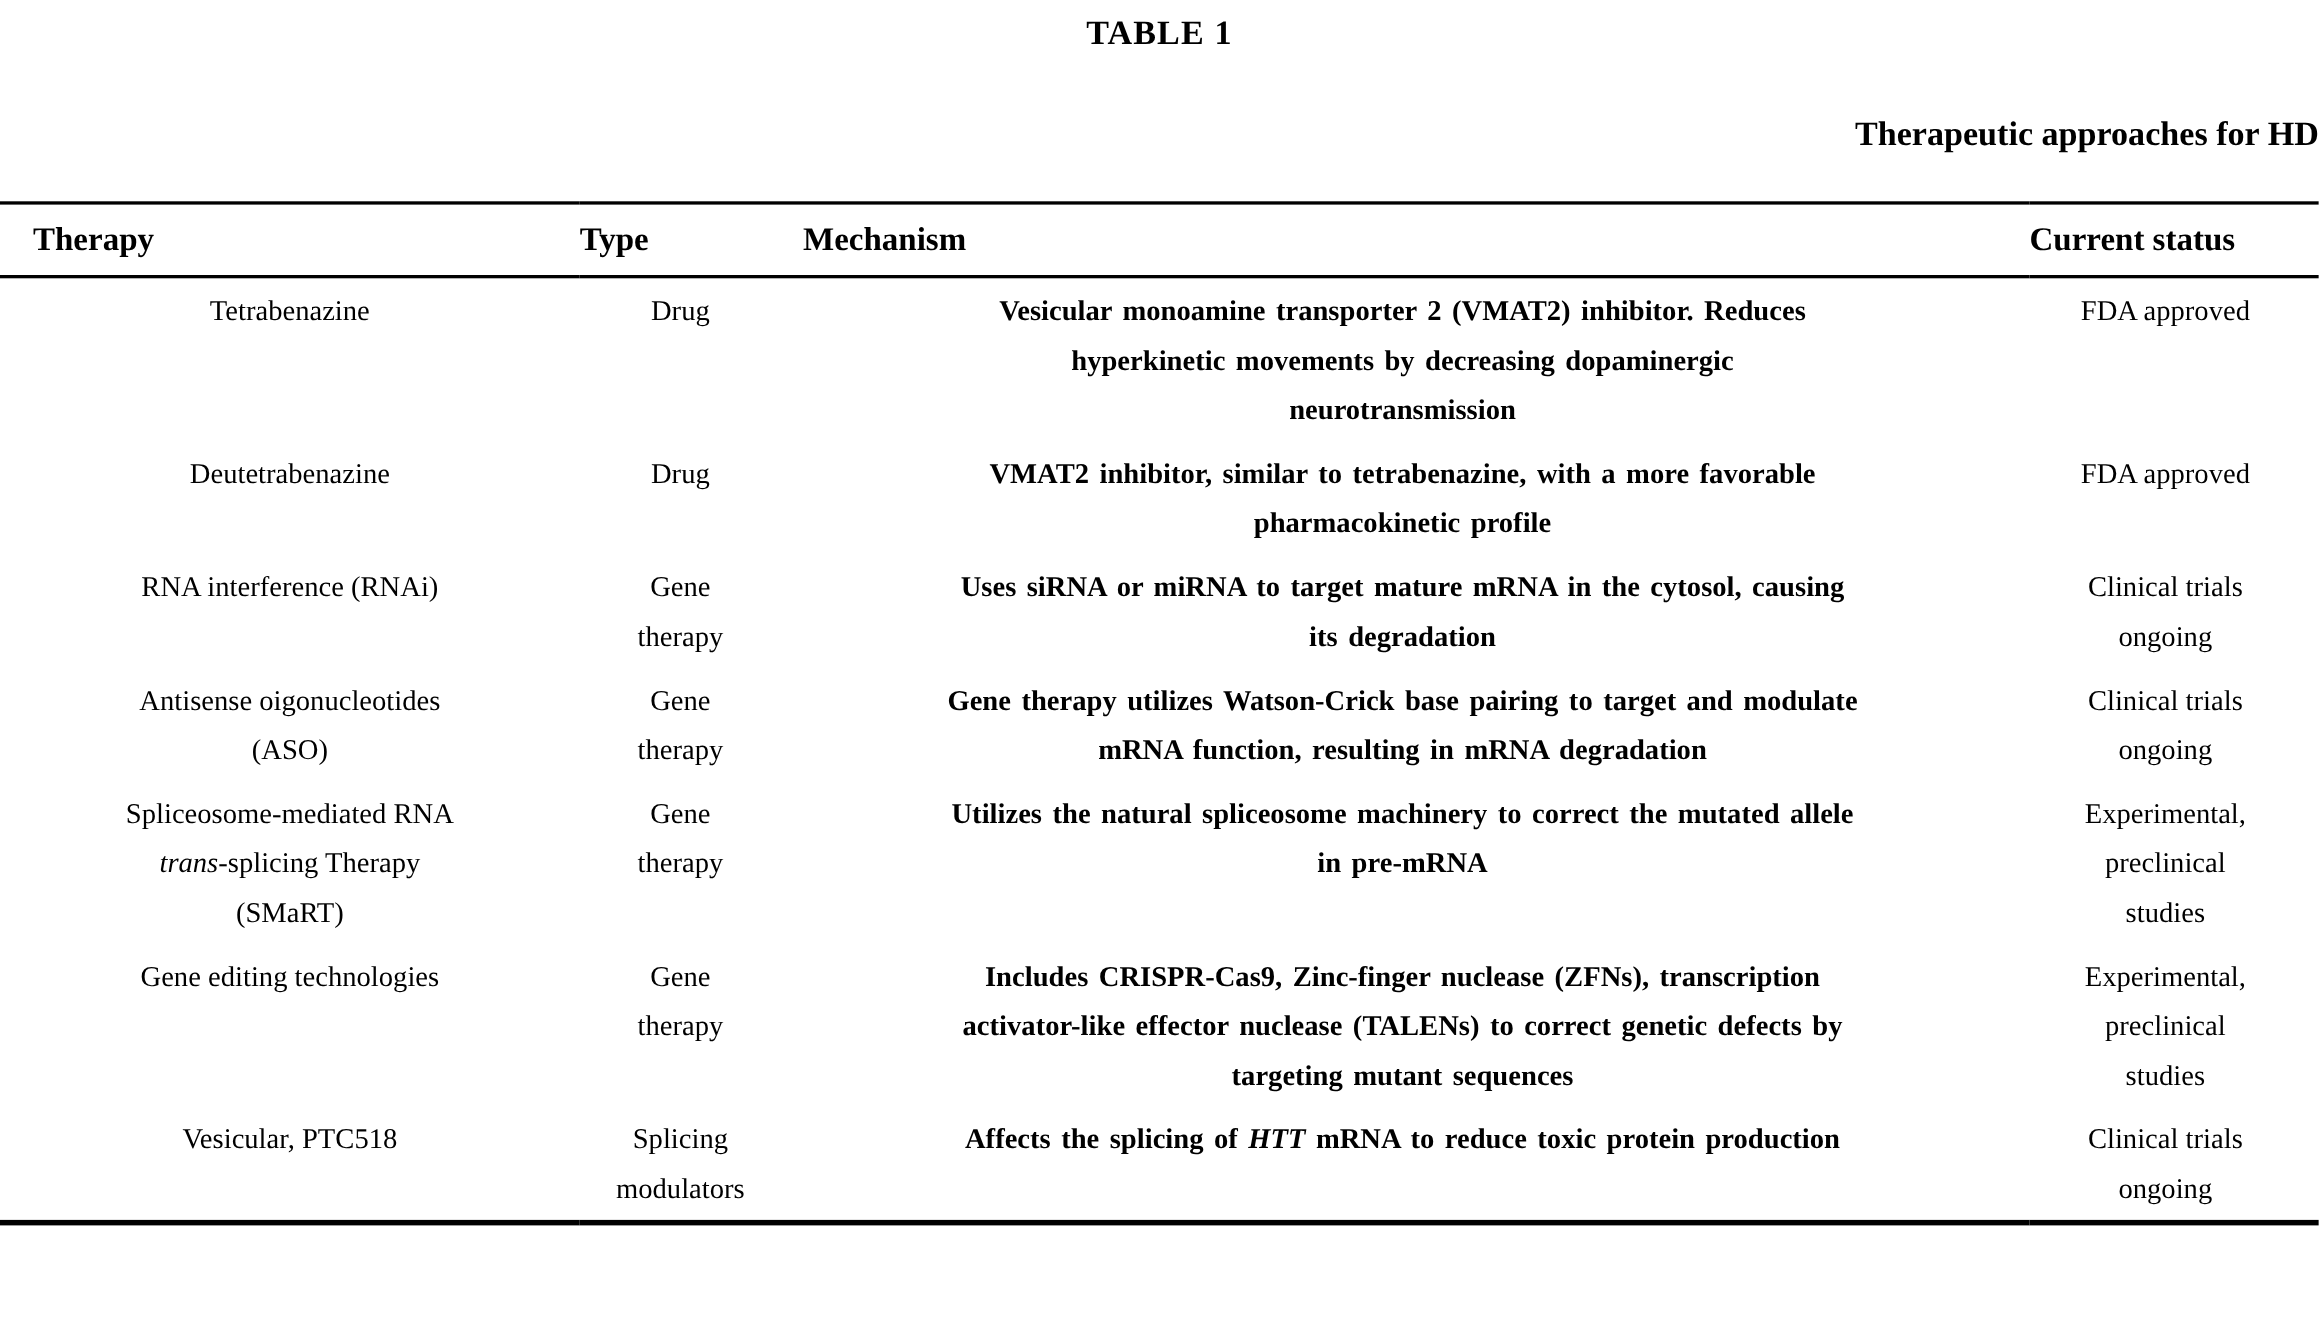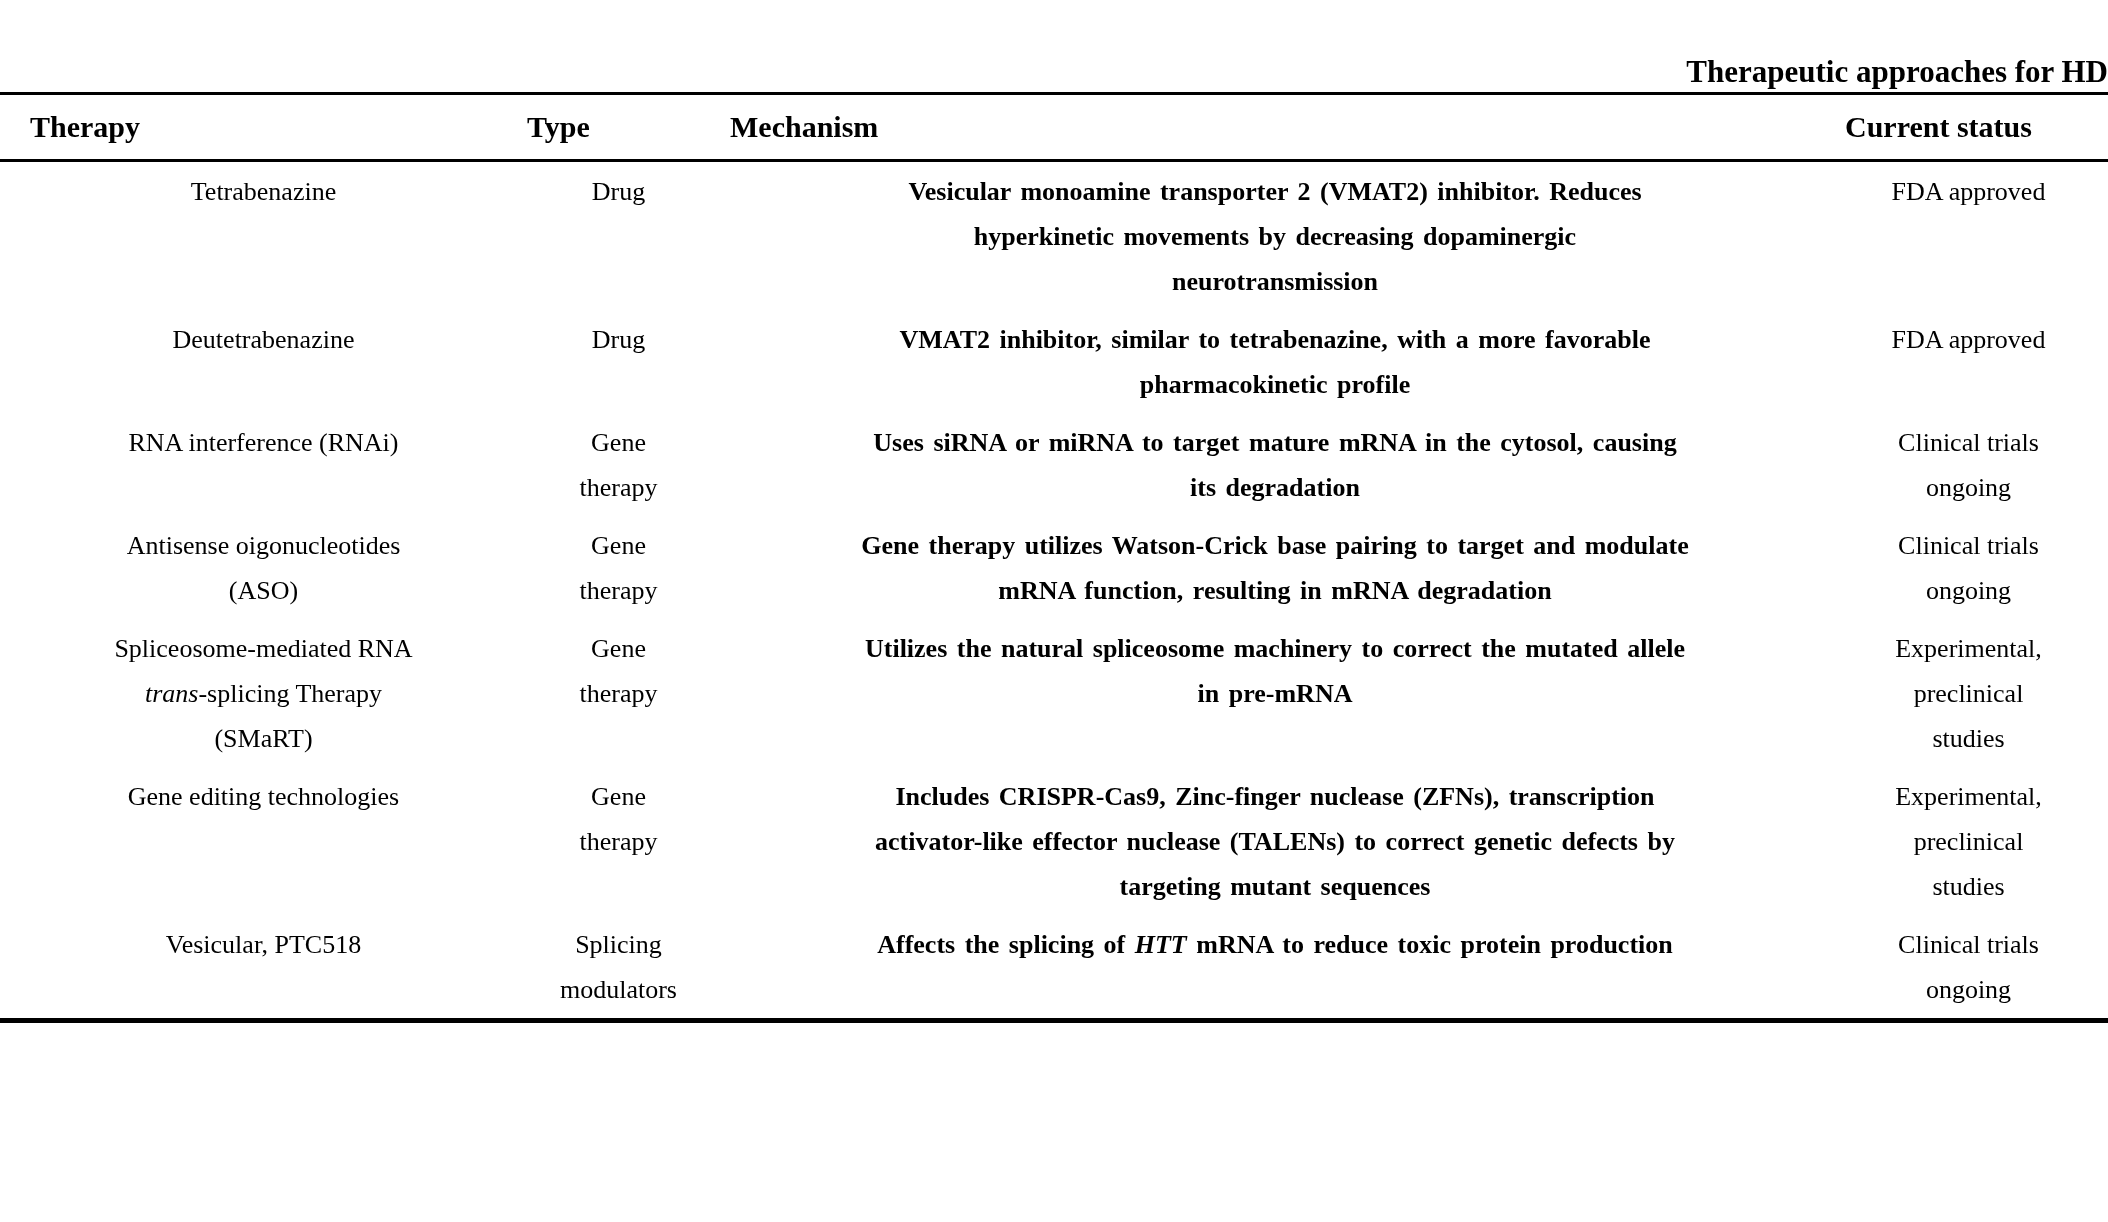"TABLE 1" div.table-label { html: none -> <div>TABLE 1</div> }
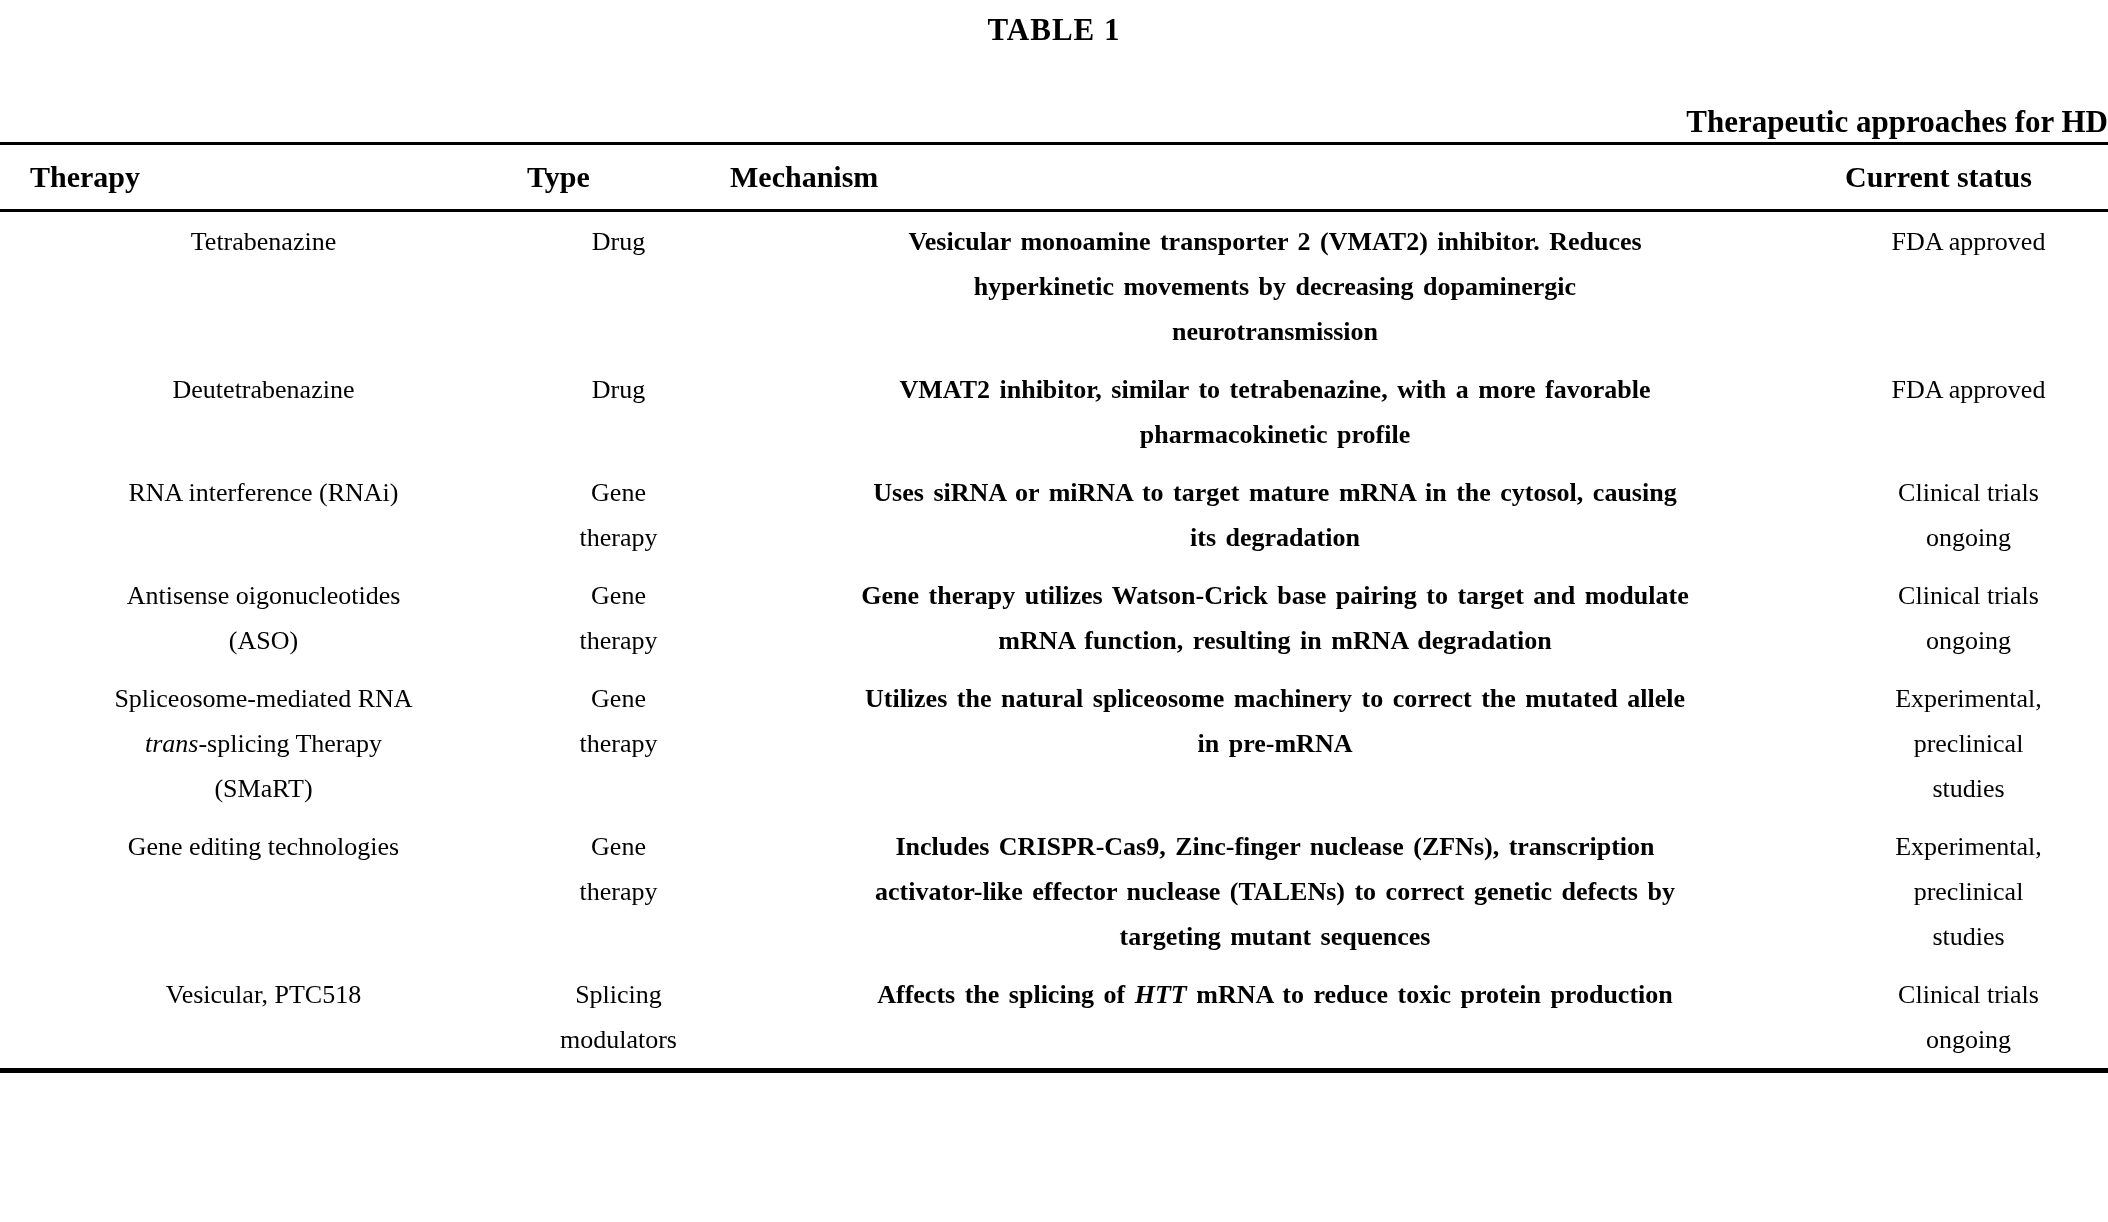"Therapy" table.paper-table { margin-top: none -> 41px }
